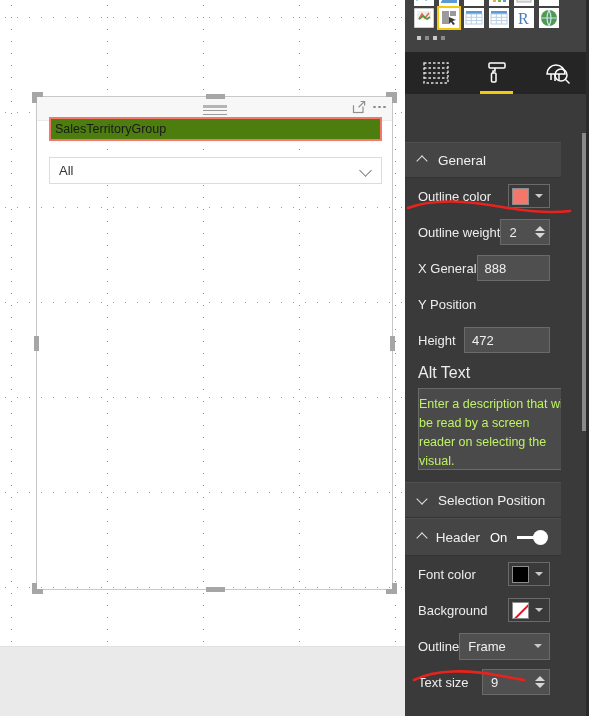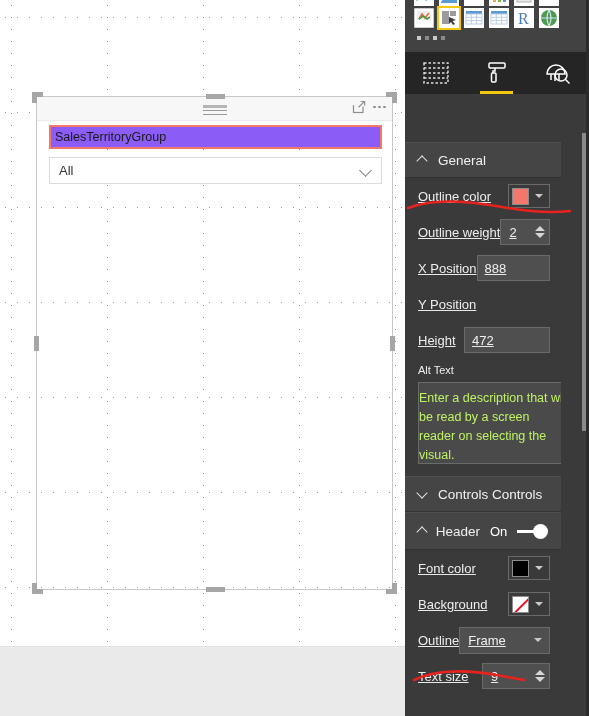"SalesTerritoryGroup" .slicer-title { background: #8b5cf6 -> #4d7c0f; top: 28px -> 20px }
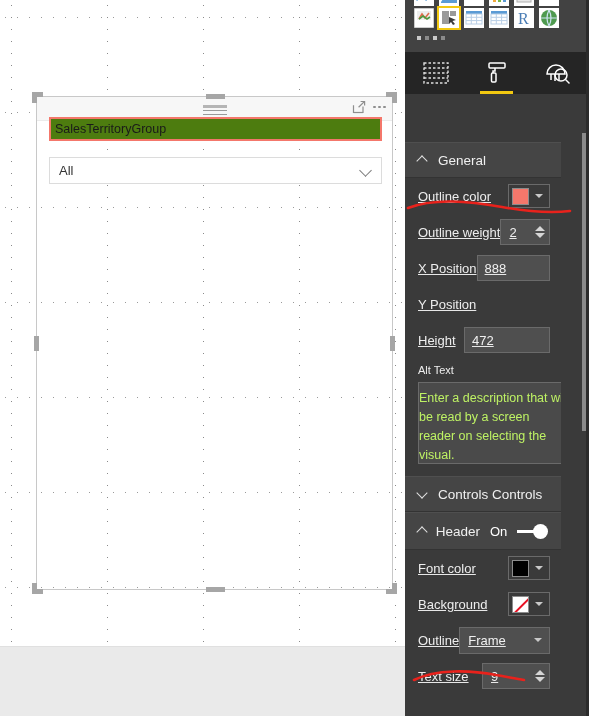"Outline color" .prop-row { text-decoration: underline -> none }
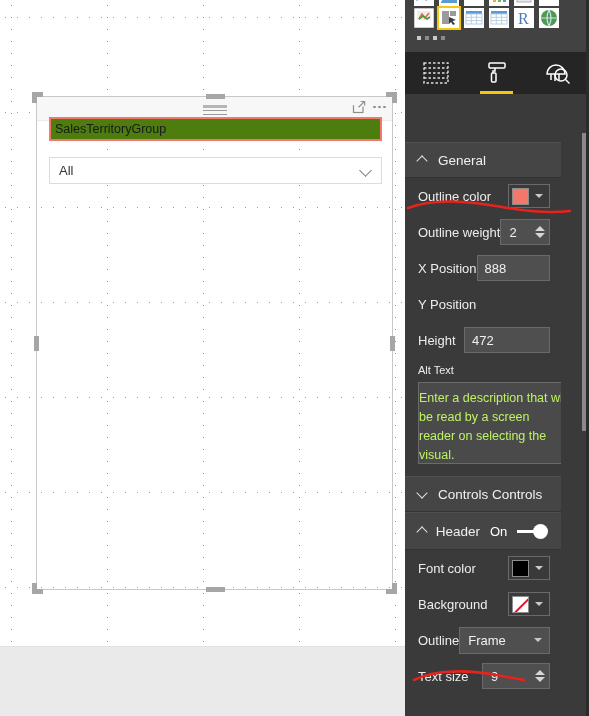"X Position" span.prop-label { text: Position -> General }
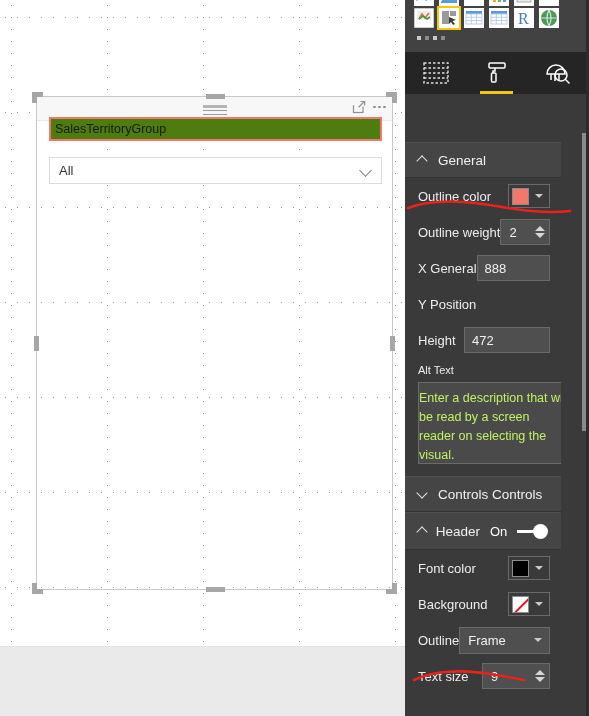"Alt Text" .alt-label { font-size: 11px -> 16px }
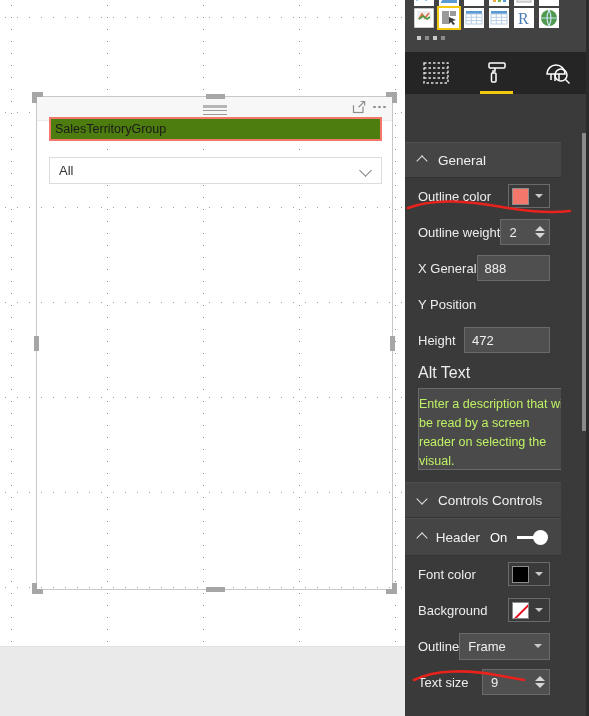"Controls Controls" span { text: Controls Controls -> Selection Position }
